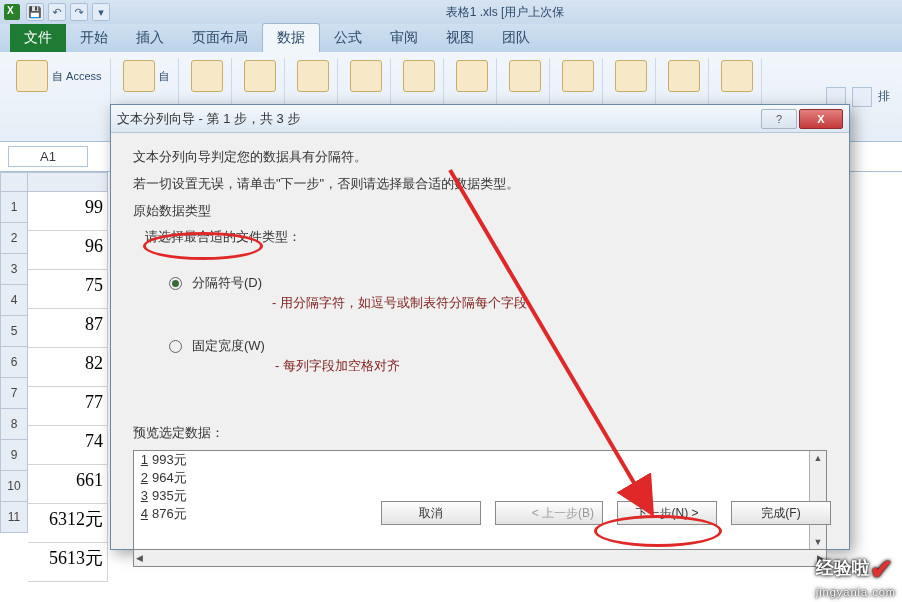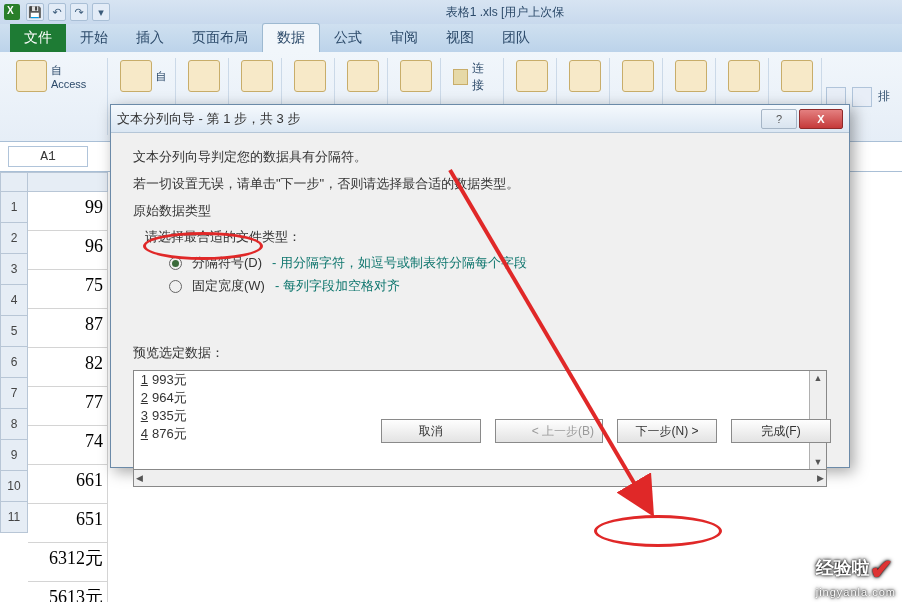"连接" div.ribbon-group { html: <div> <div> <div></div> <span>连接</span> </div> </div> -> none }
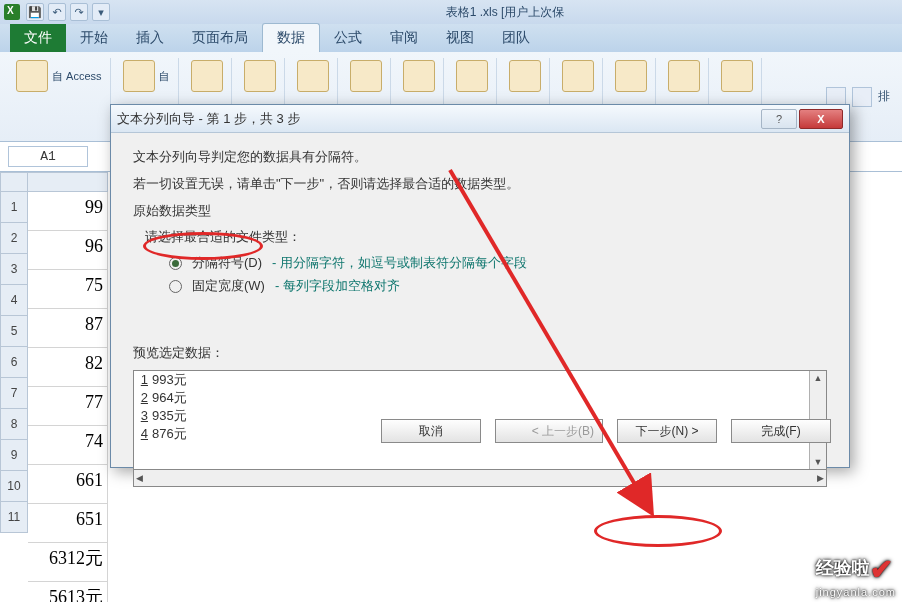"文本分列向导 - 第 1 步，共" .dialog { height: 364px -> 446px }
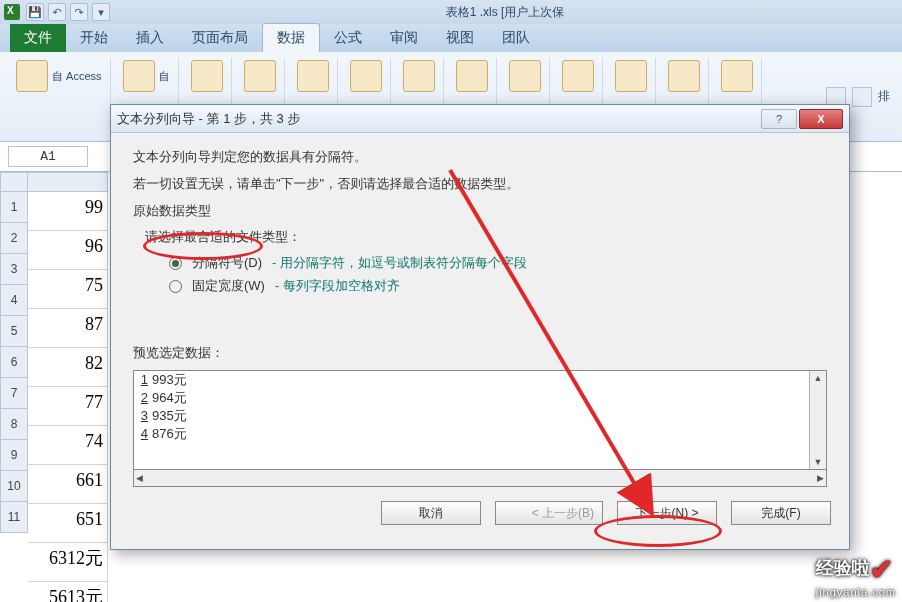"A1" .namebox { font-family: Liberation Mono, monospace -> none }
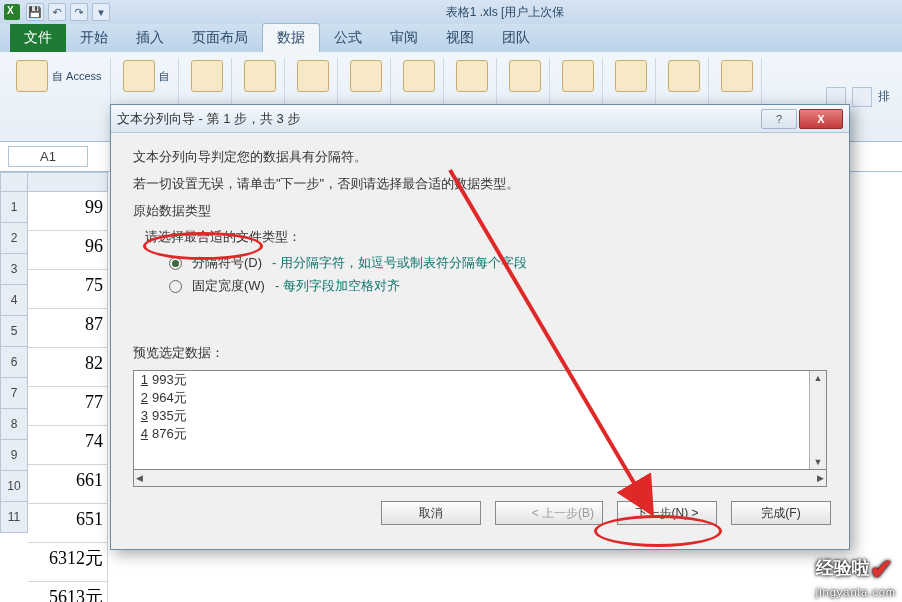"- 用分隔字符，如逗号或制表符分隔每个字段" .hint { color: #0f766e -> #7f1d1d; margin-top: none -> 40px }
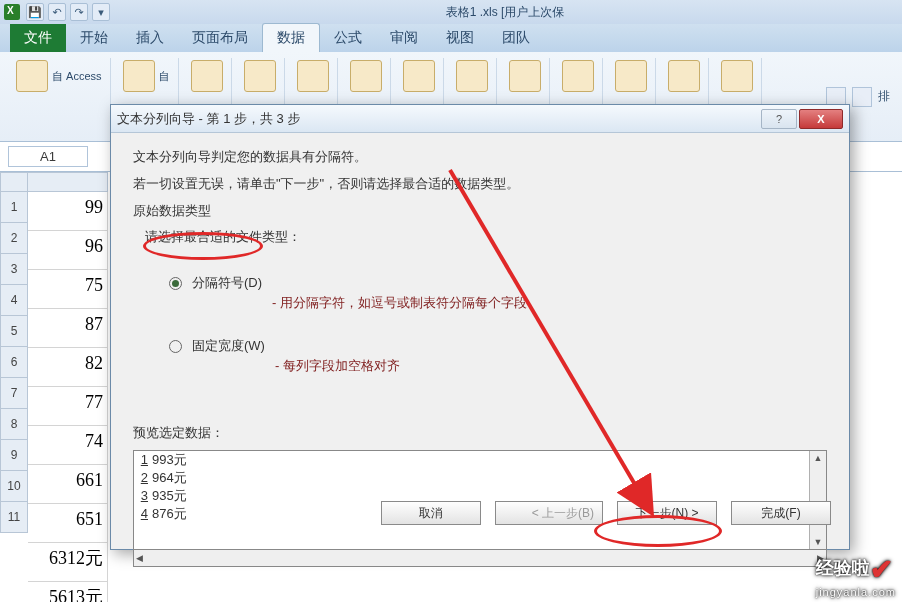"651" div.cell { html: <div>651</div> -> none }
